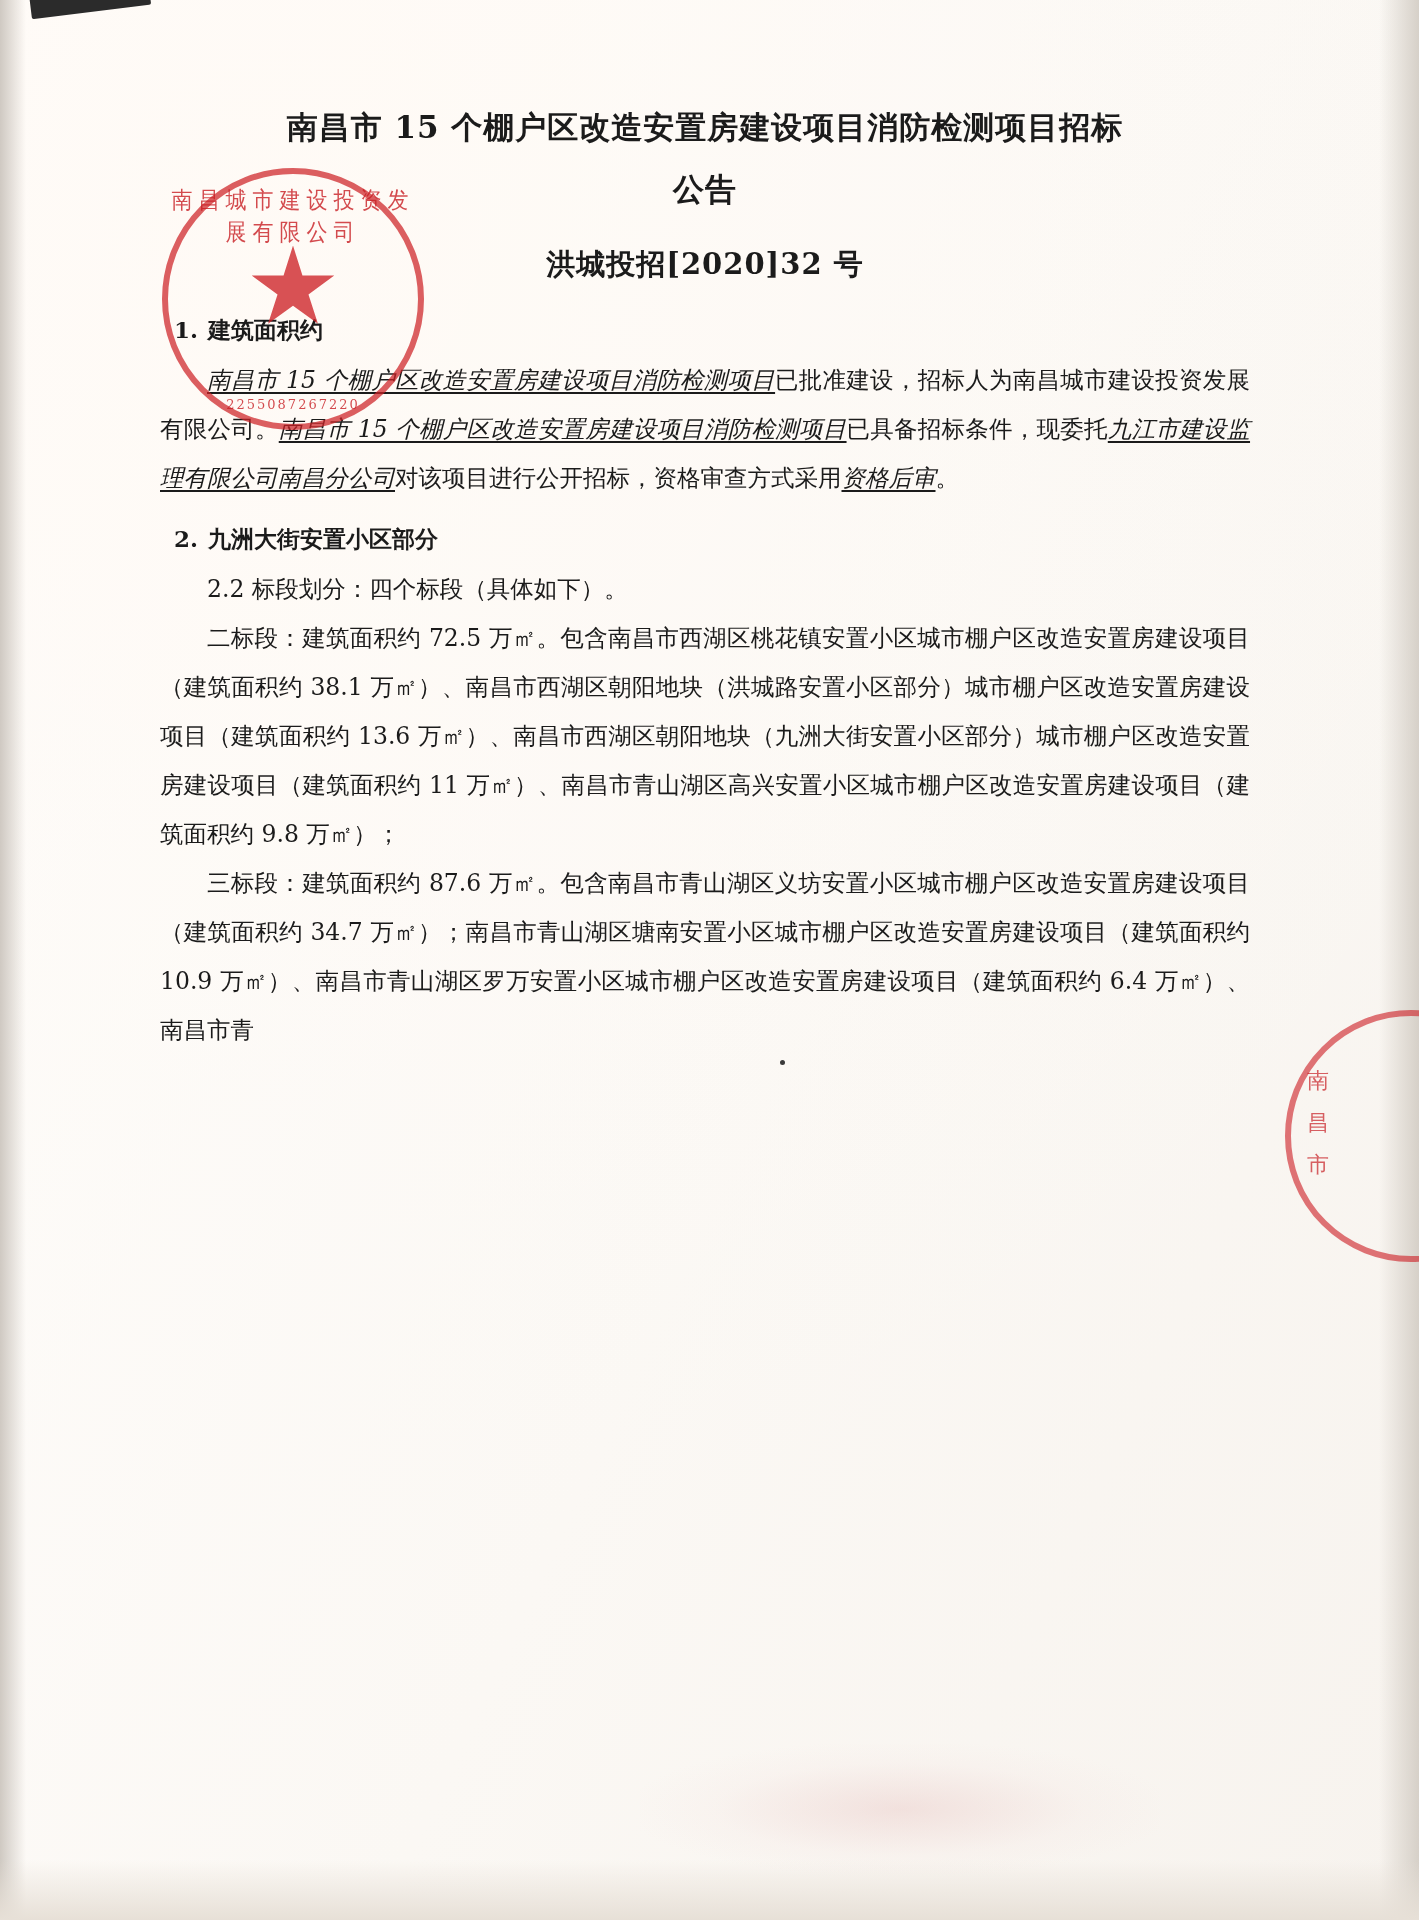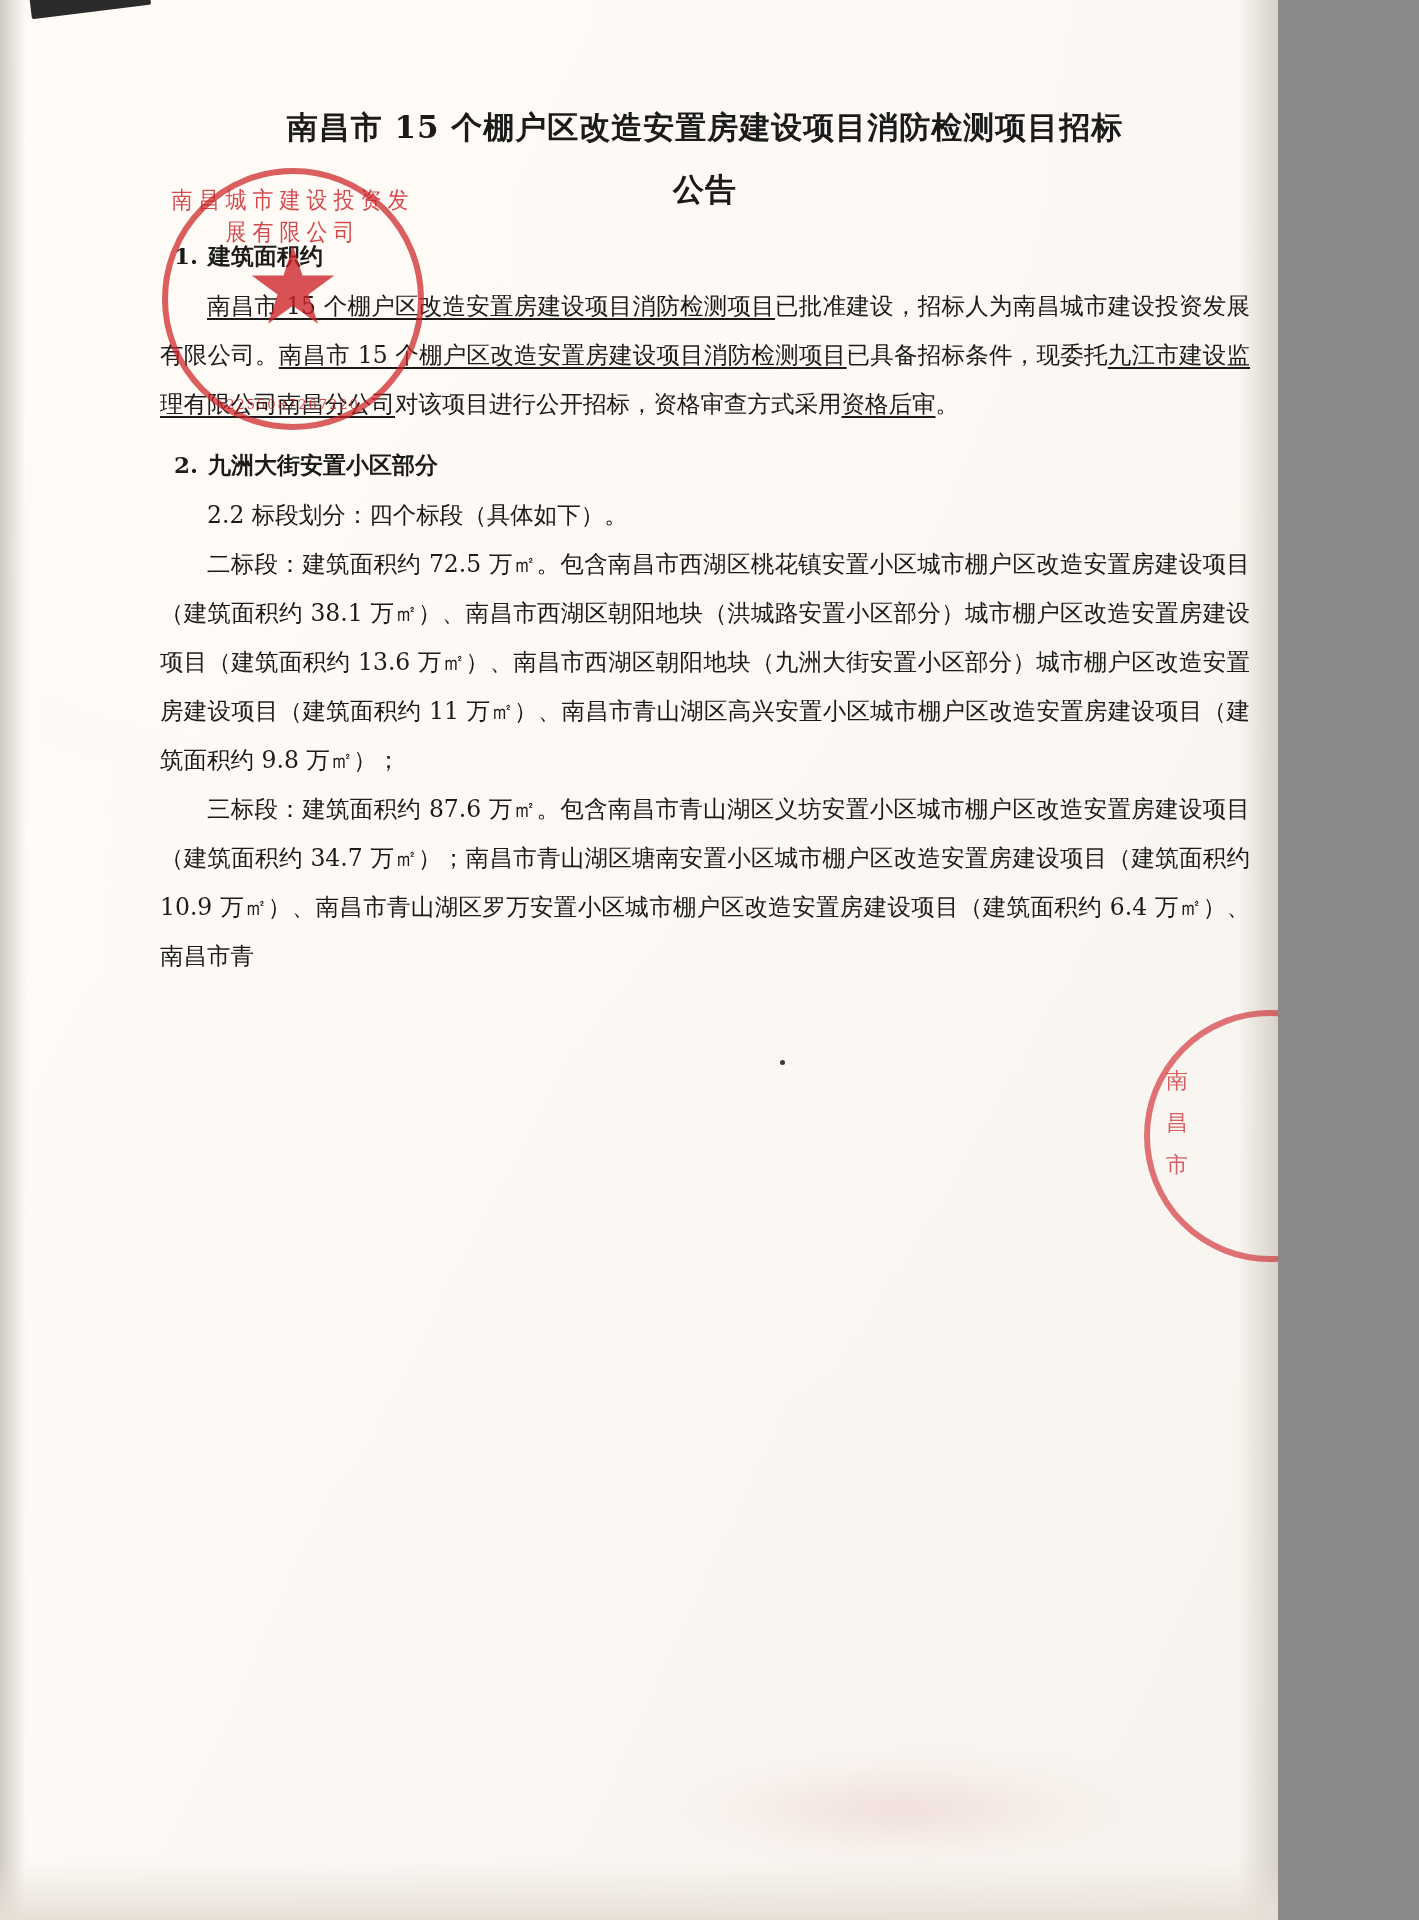"南昌市 15 个棚户区改造安置房建设项目消防检测项目招标" .page { width: 1278px -> 1419px }
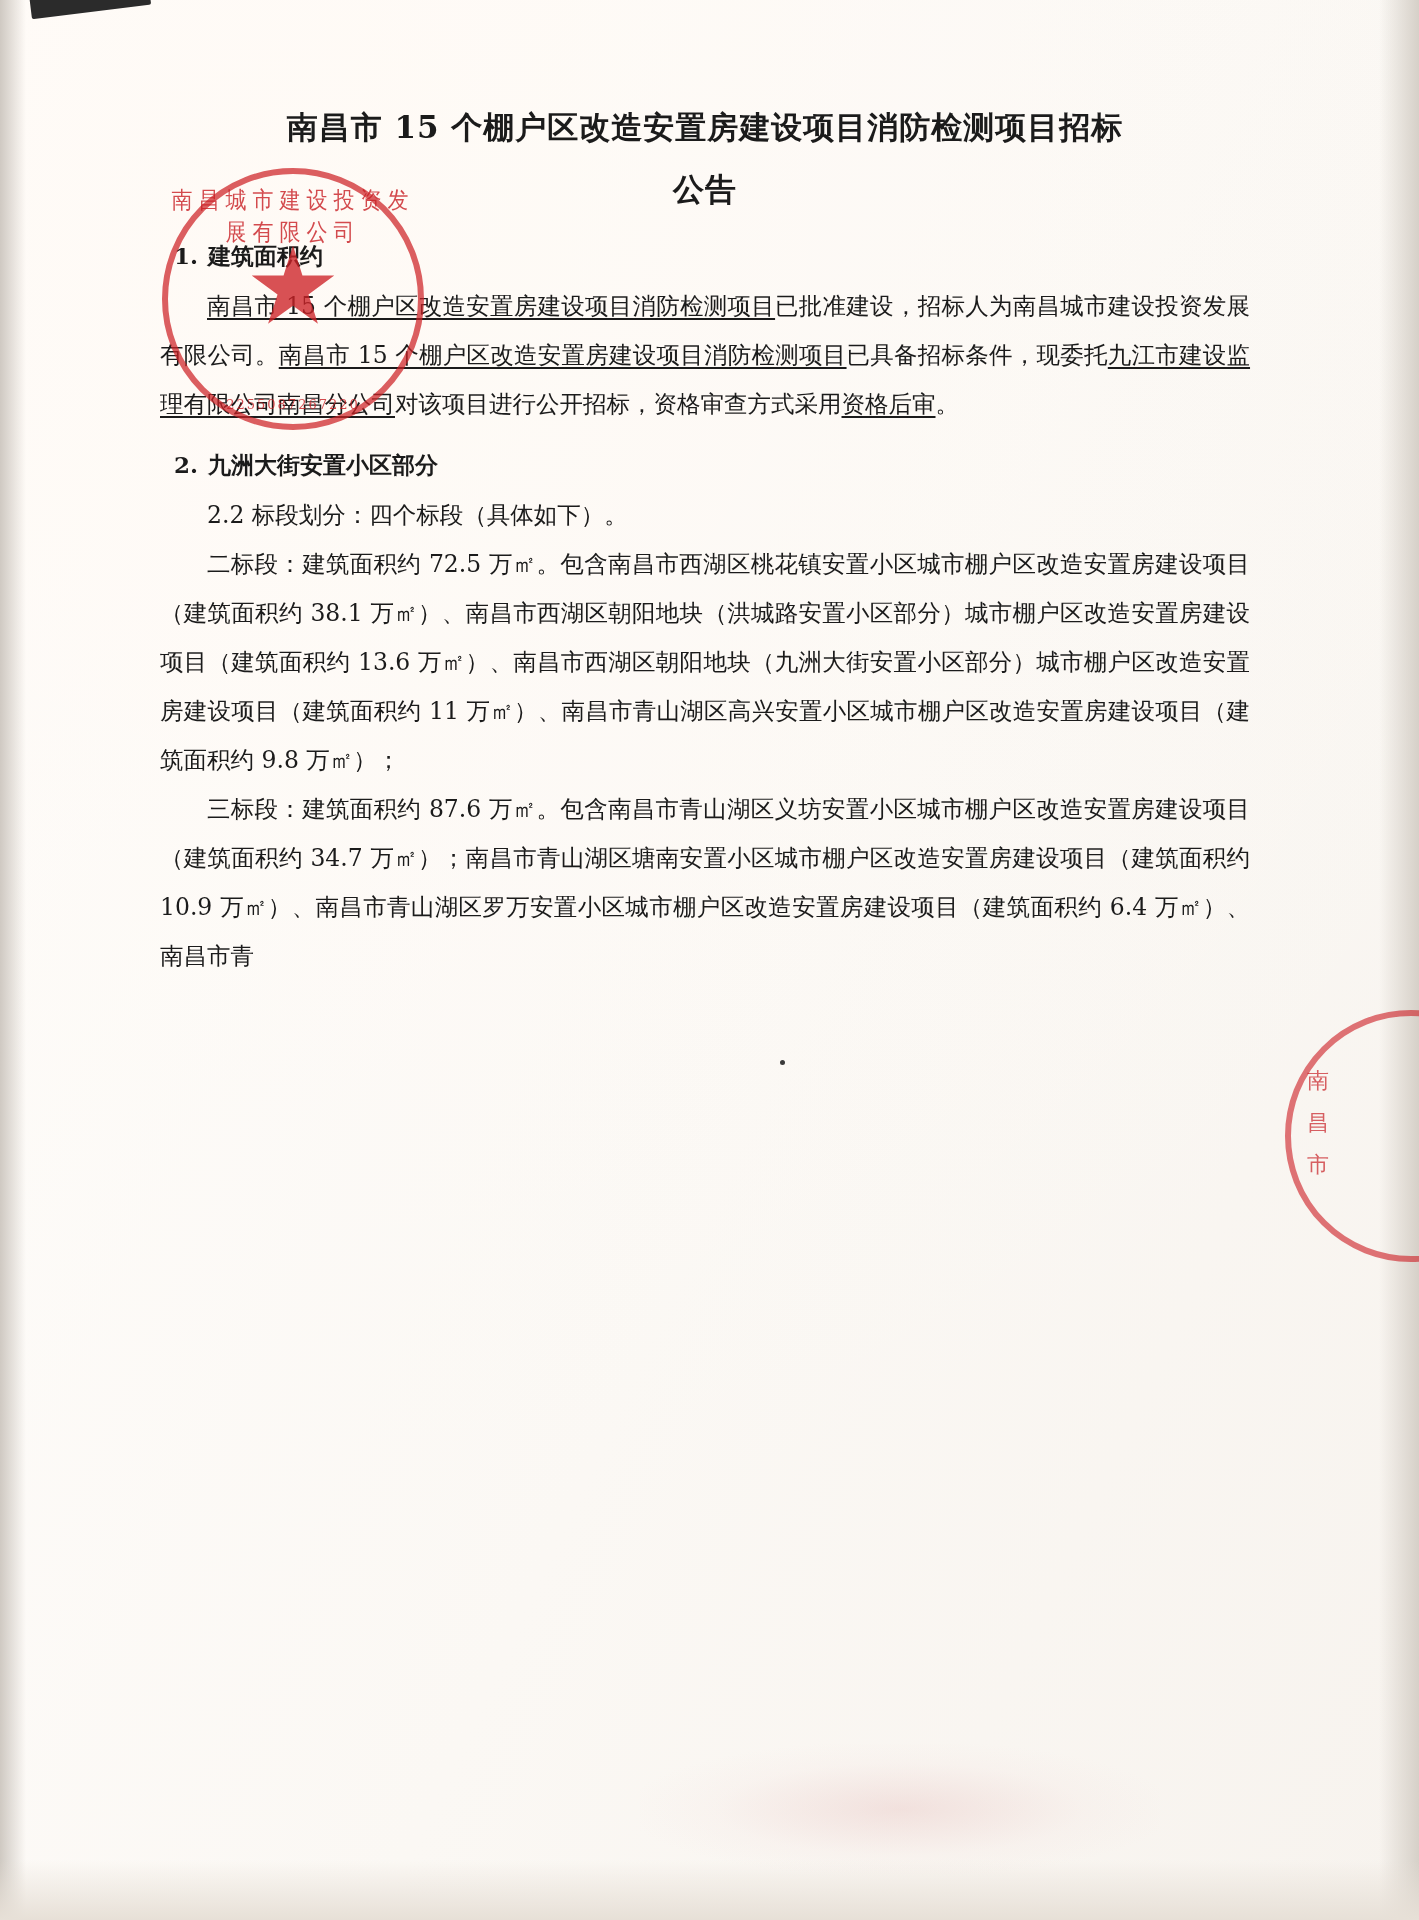"洪城投招[2020]32 号" div.doc-number { html: none -> <div>洪城投招[2020]32 号</div> }
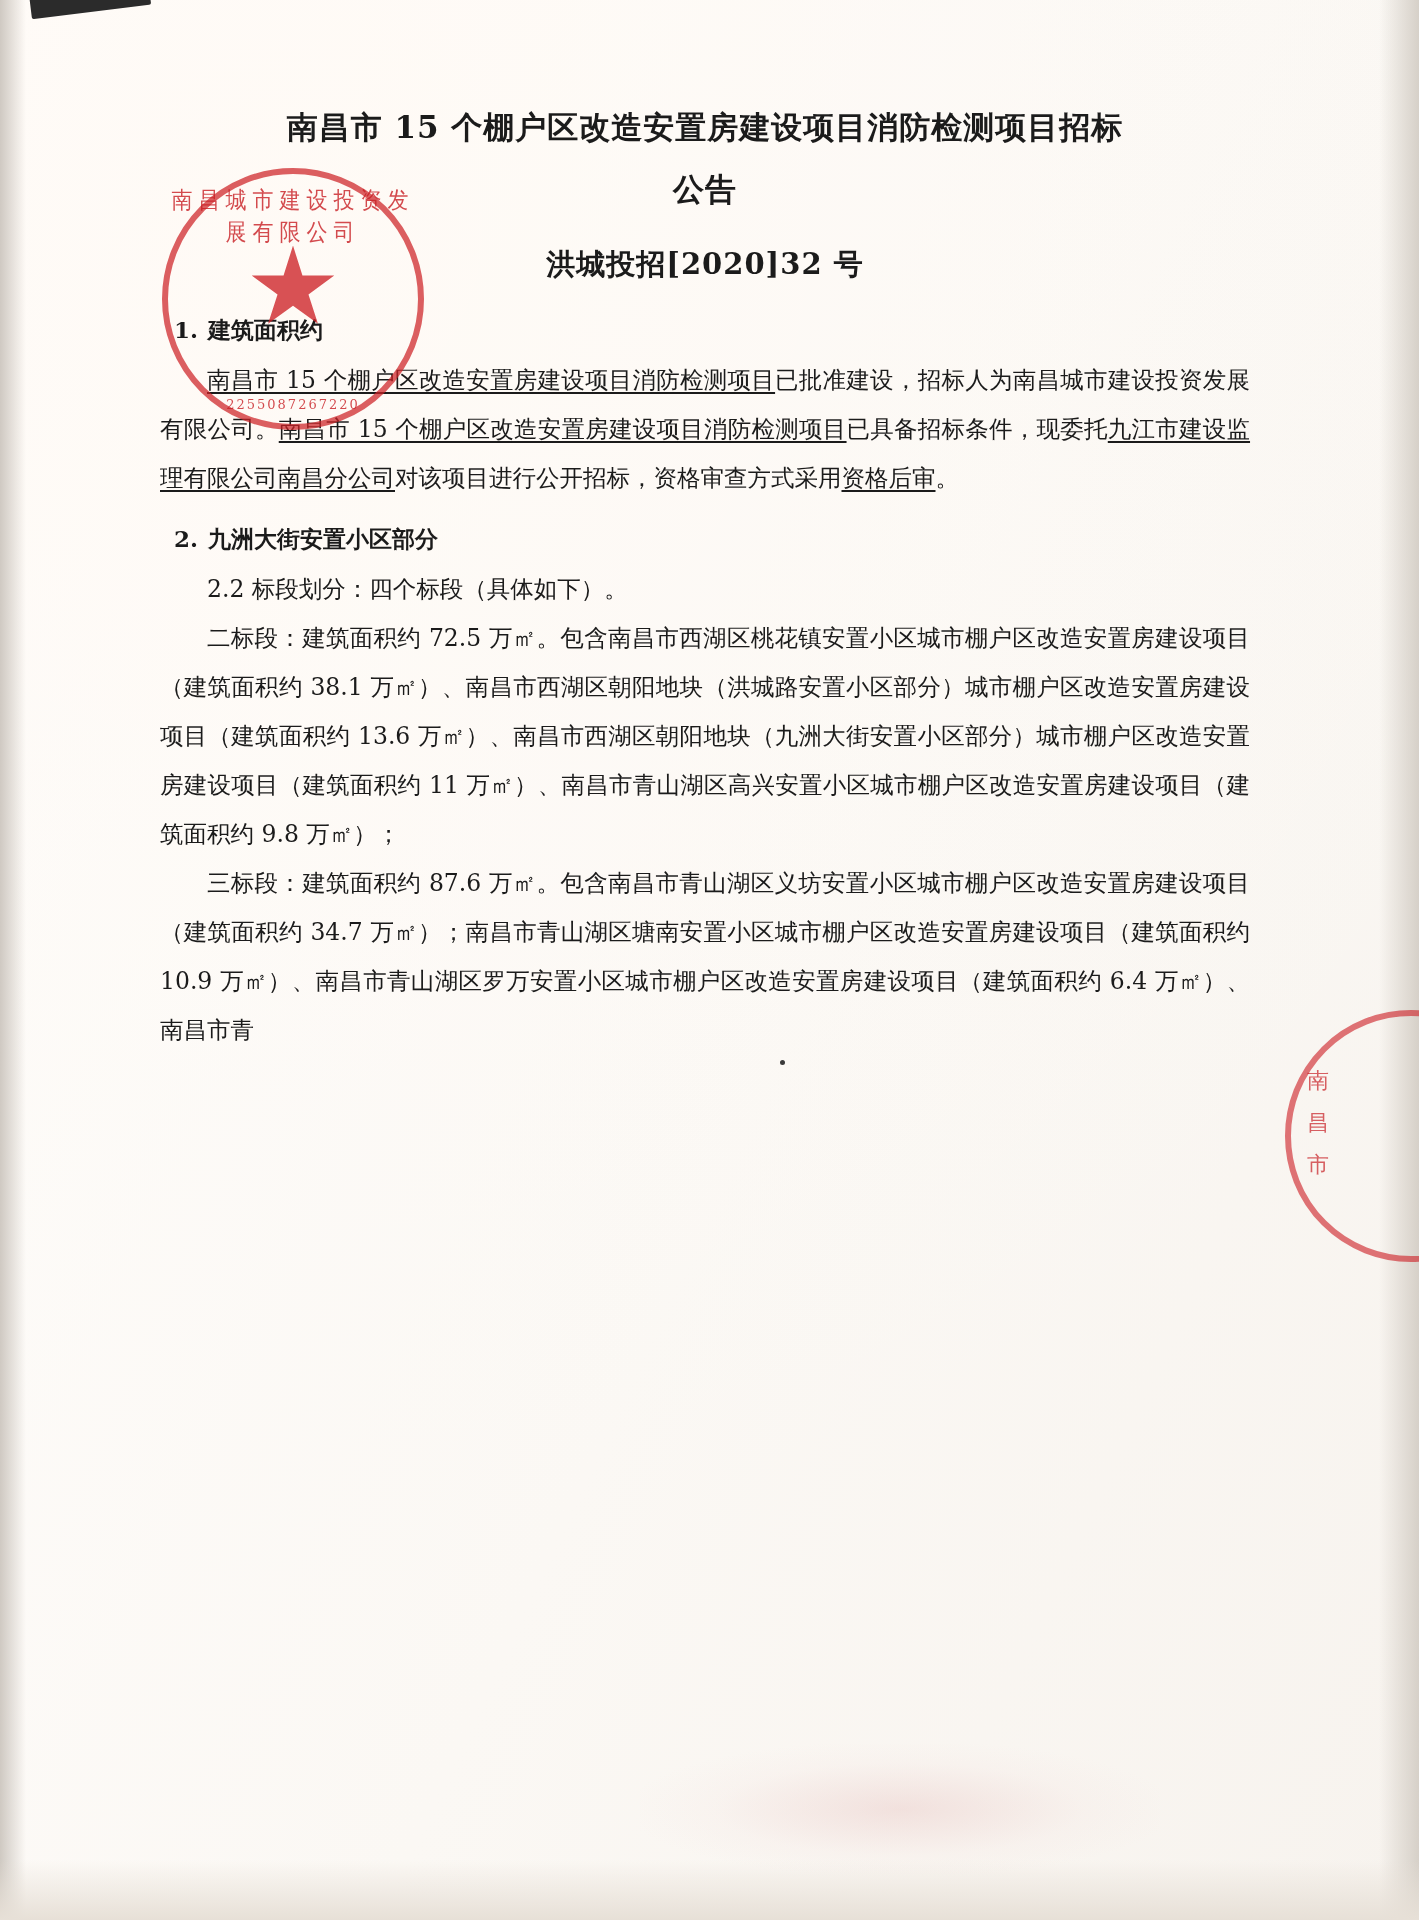"南昌市 15 个棚户区改造安置房建设项目消防检测项目" .u { font-style: none -> italic }
